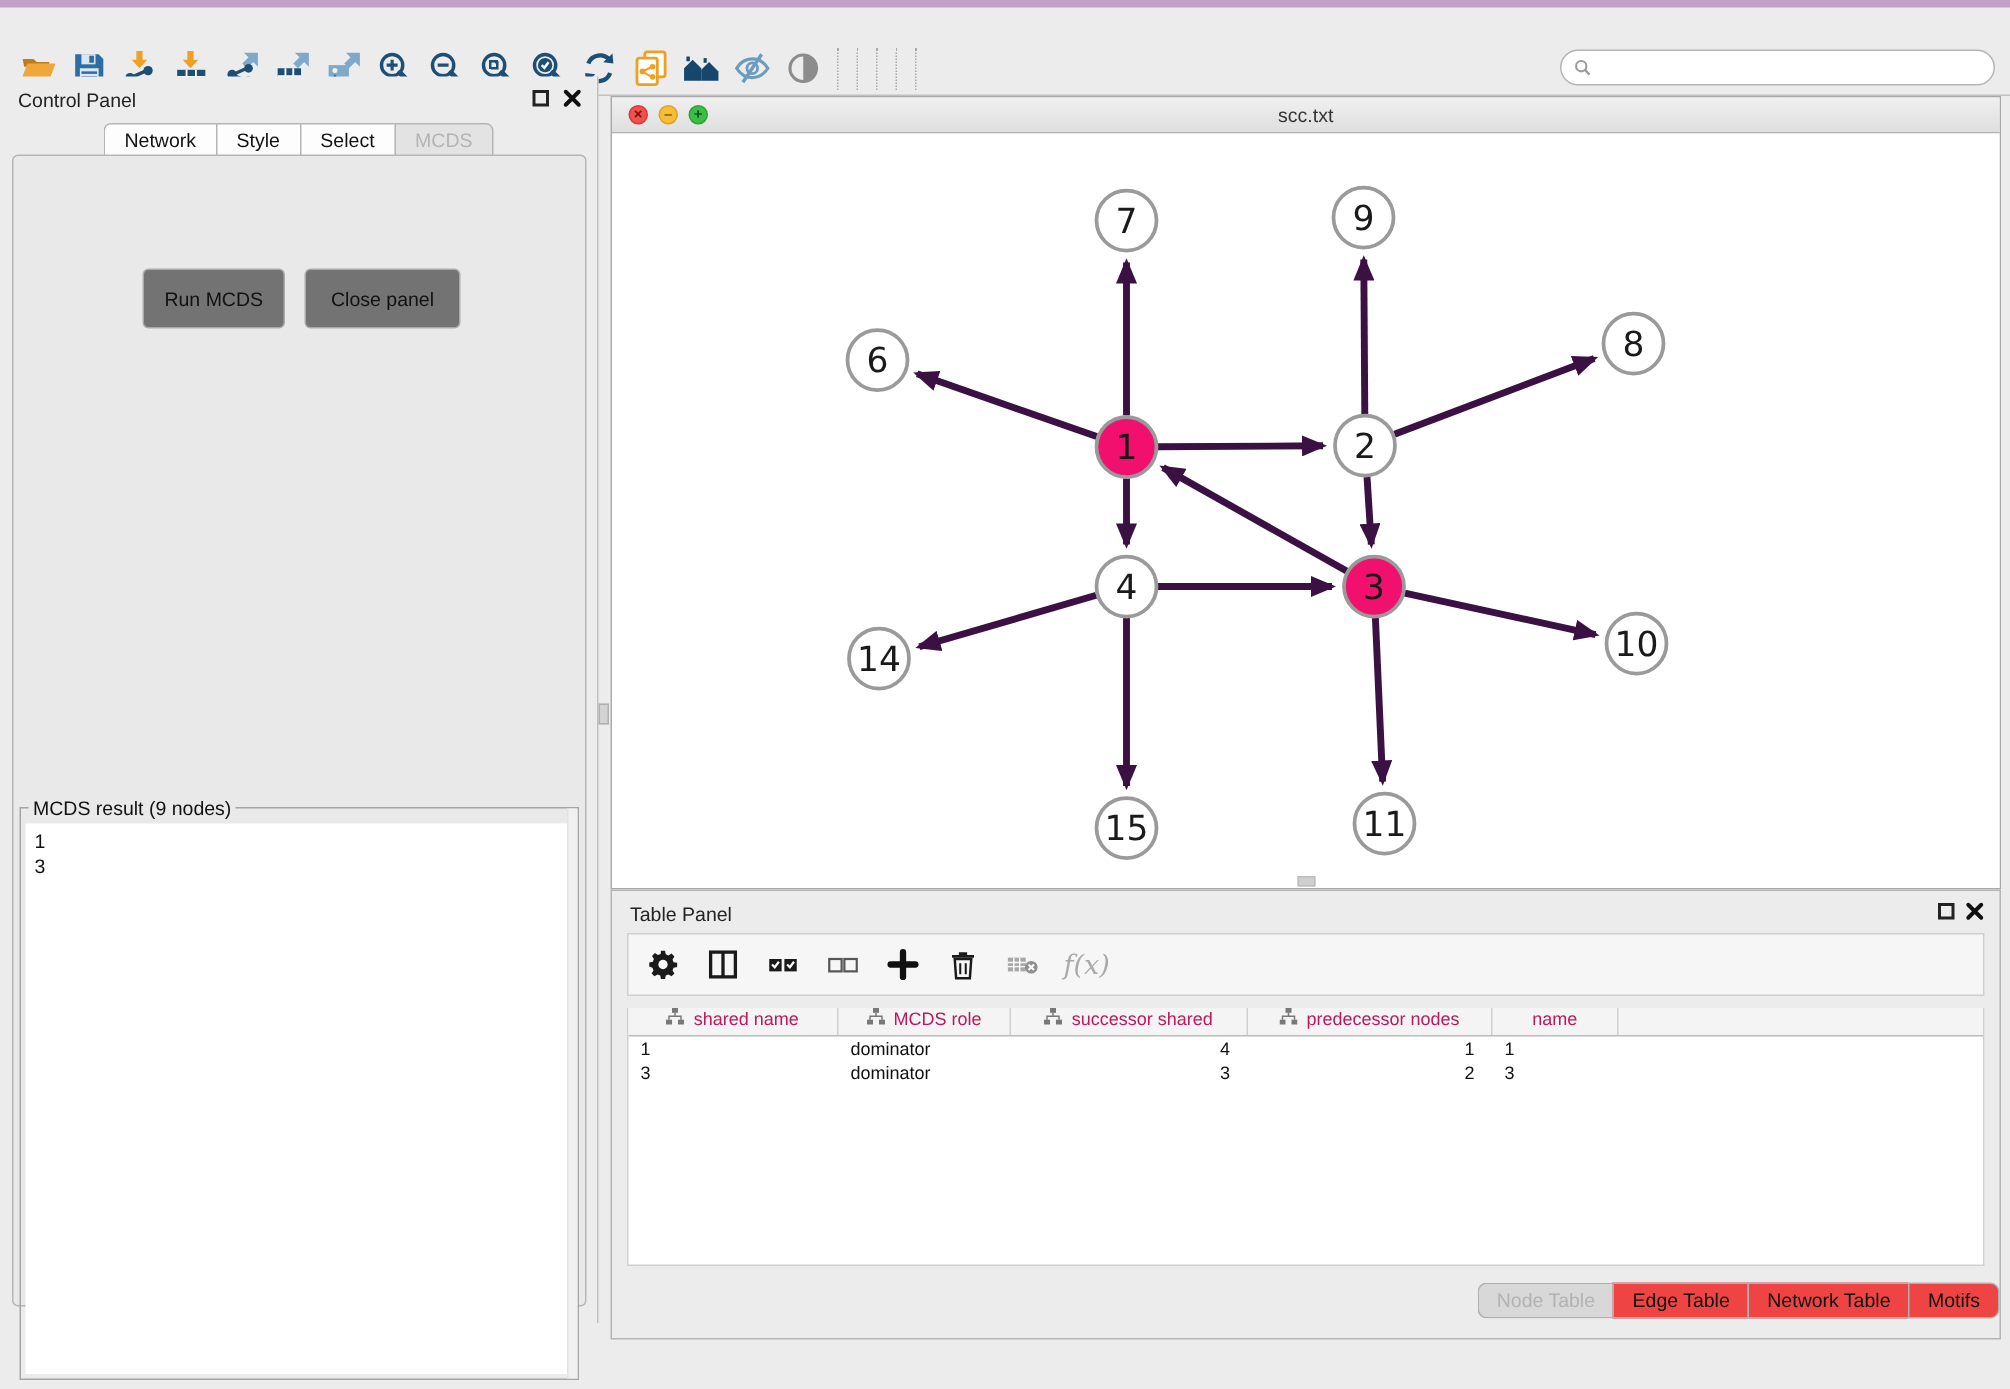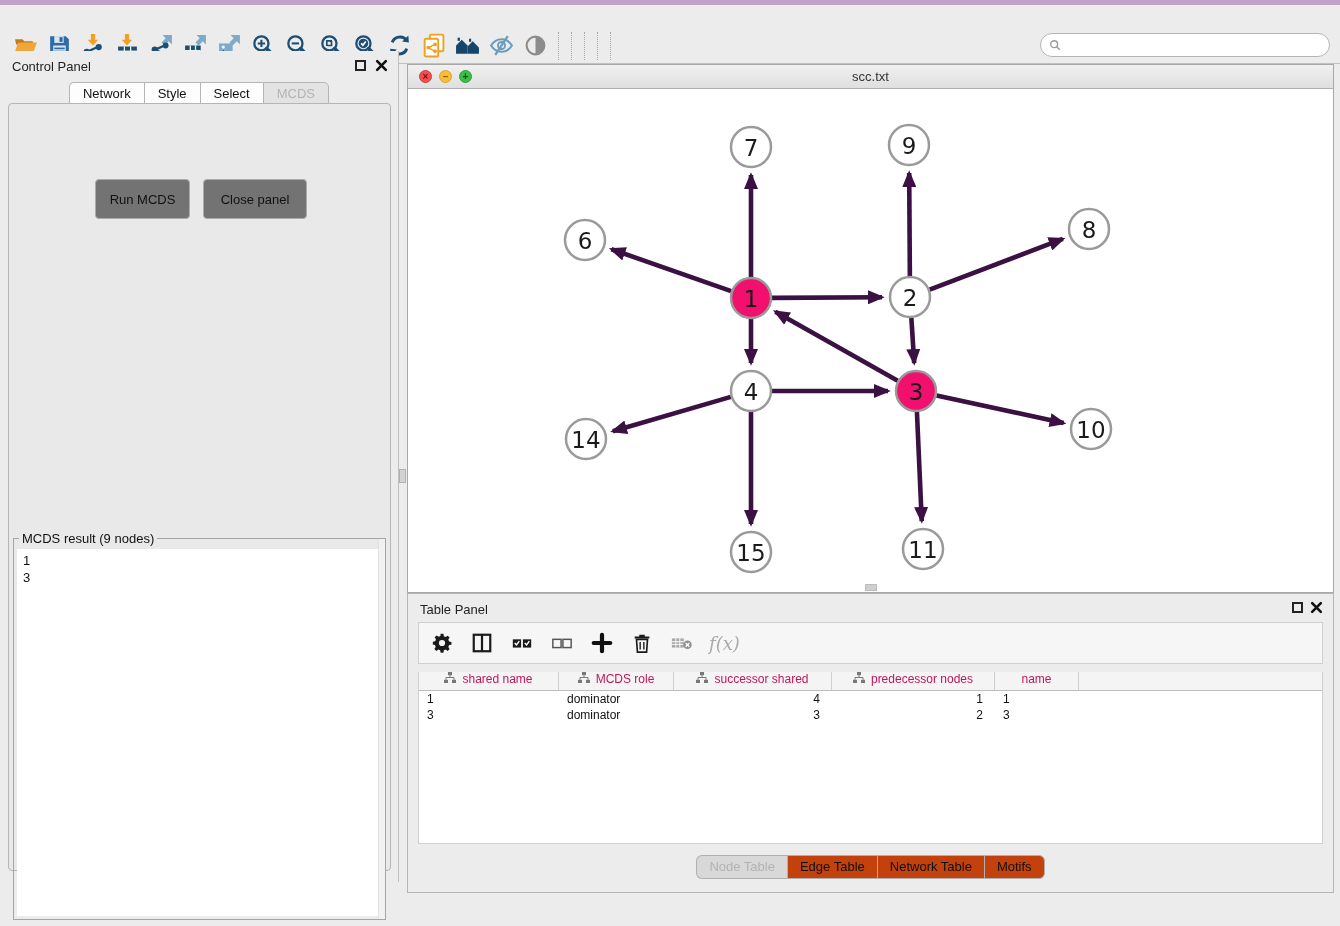"Node Table" .tp-tabs { justify-content: center -> flex-end }
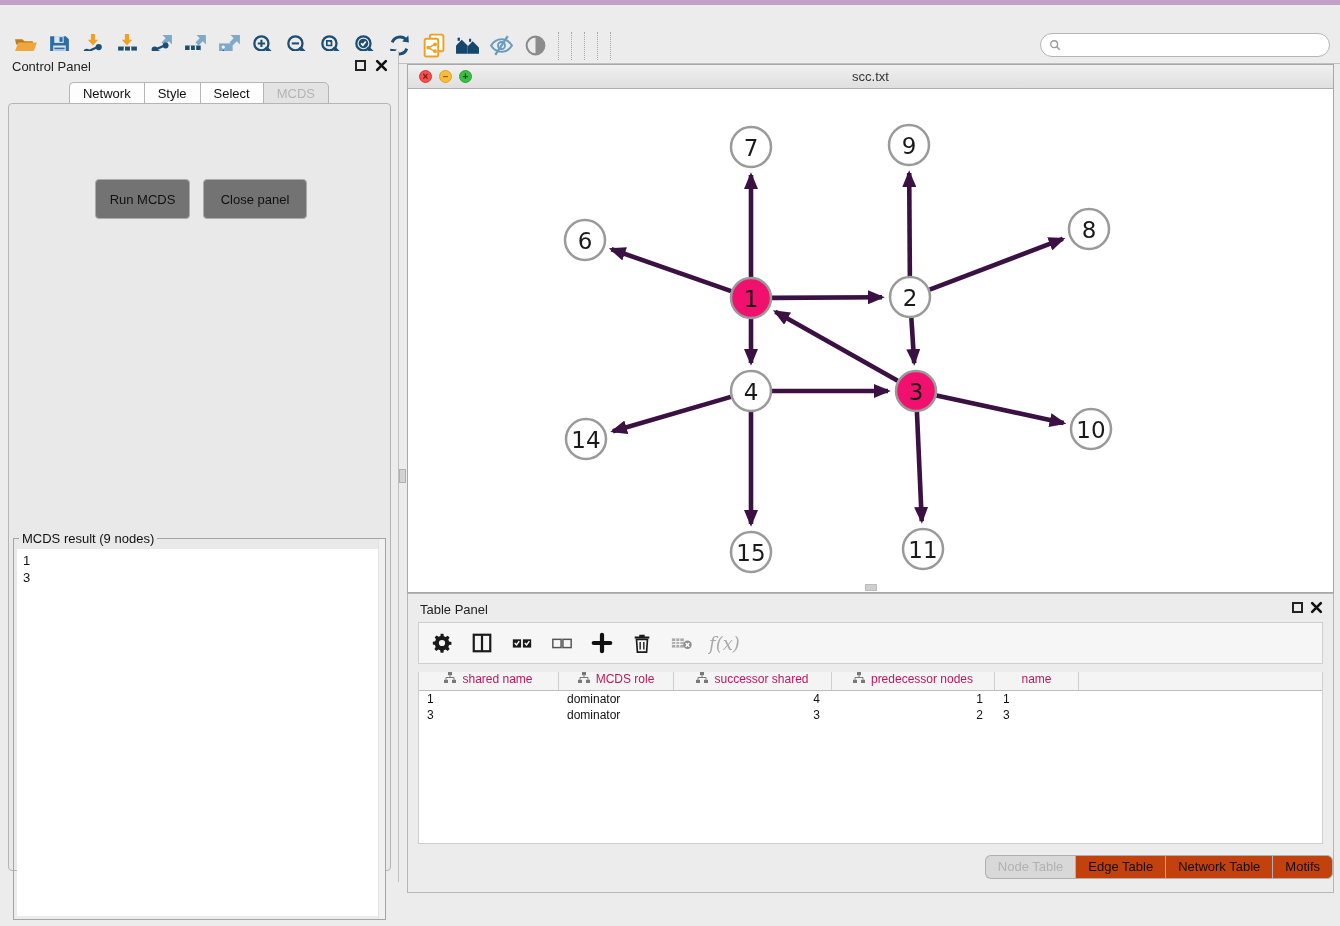"Edge Table" .tp-tab { background: #c2410c -> #ef4444 }
